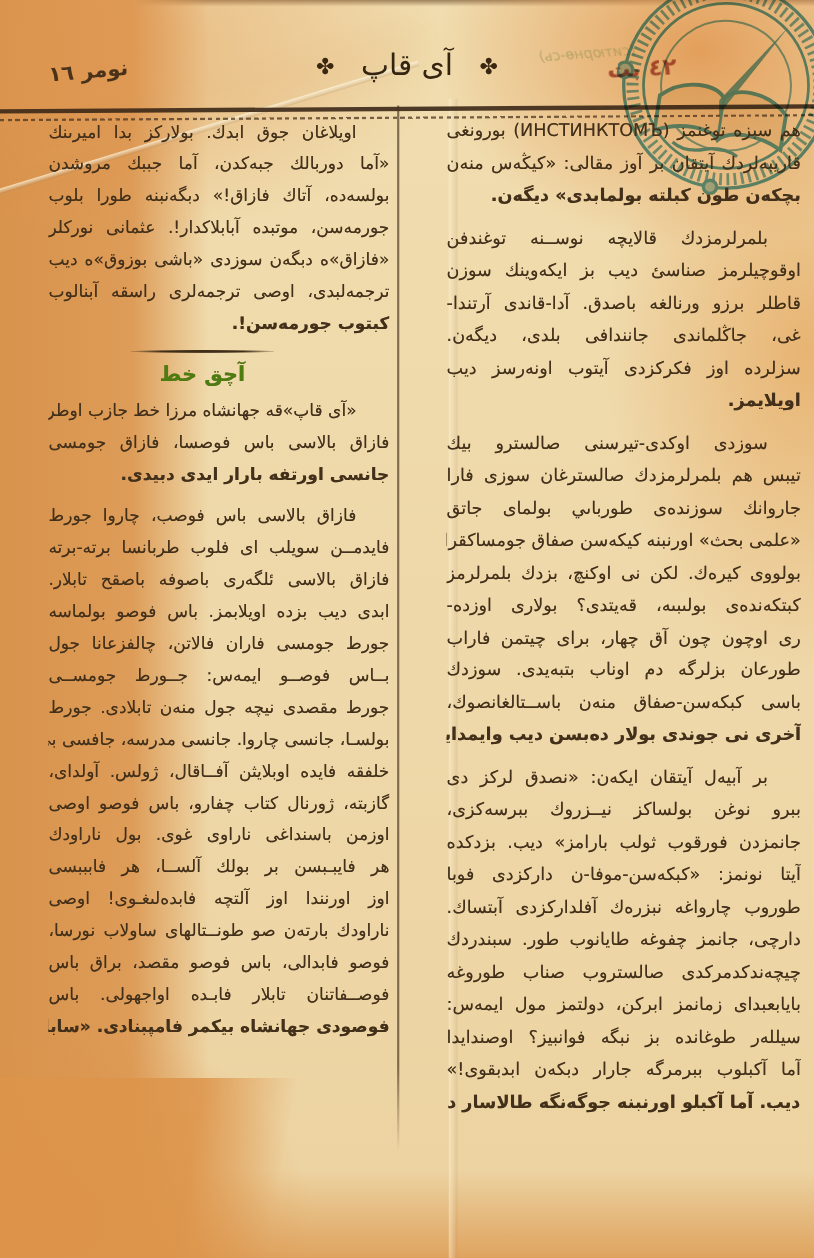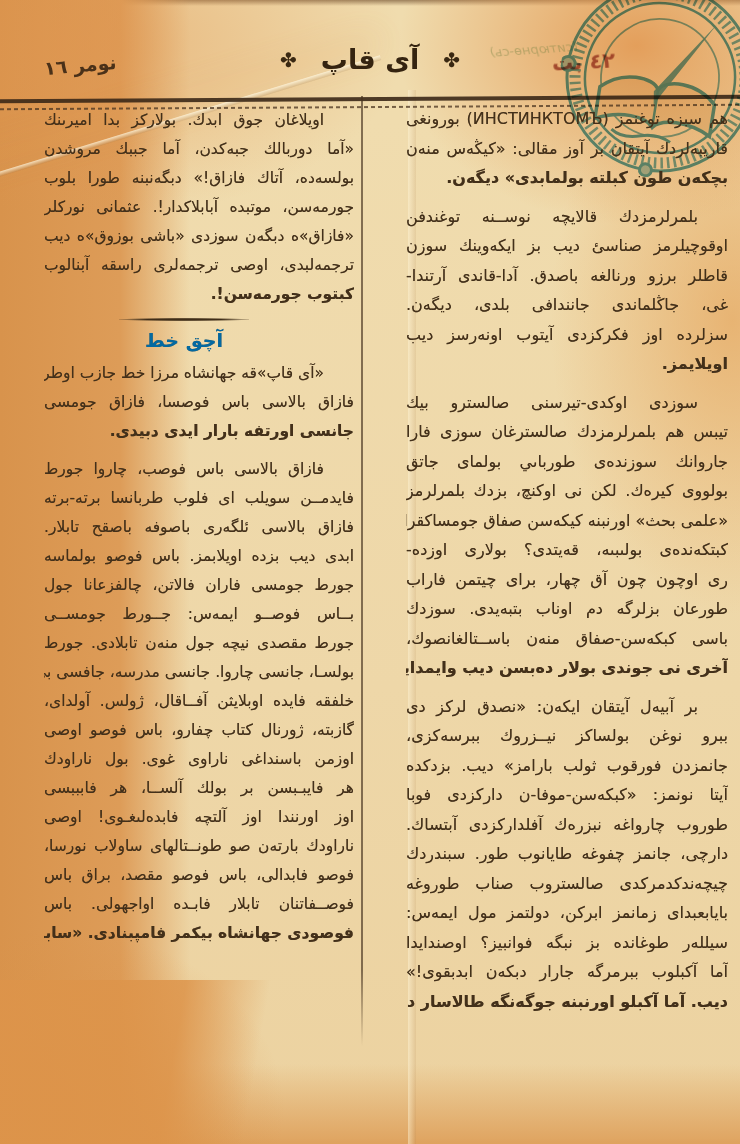"آی قاپ" .masthead-title .t { font-weight: bold -> normal }
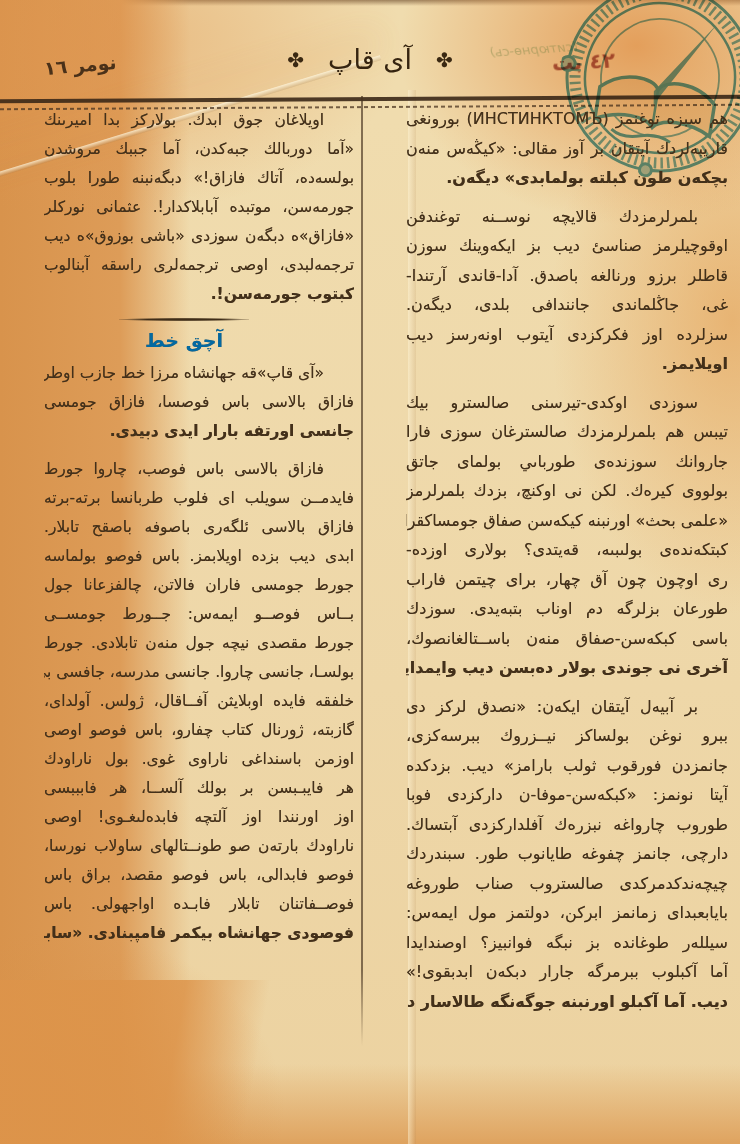"آچق خط" .section-heading { color: #0369a1 -> #4d7c0f }
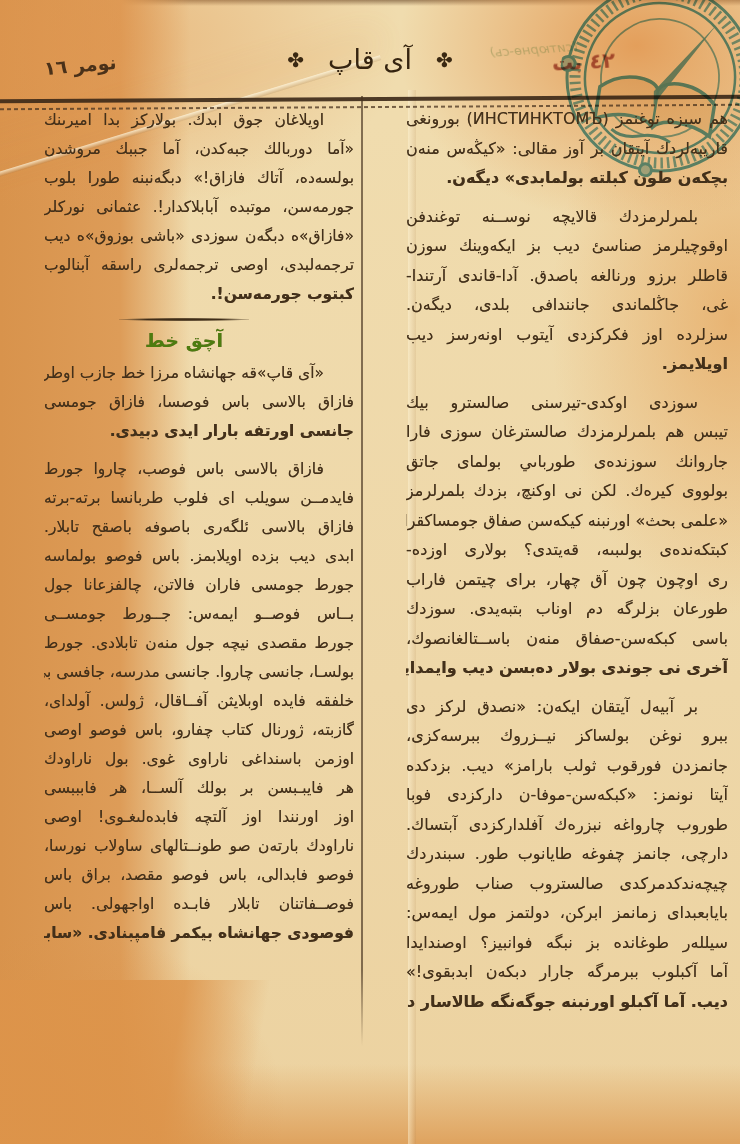"بولووى كيرەك. لكن نى اوكنچ،" div.line { order: before "«علمى بحث» اورنبنه كيكەسن صفاق" -> after "«علمى بحث» اورنبنه كيكەسن صفاق" }
